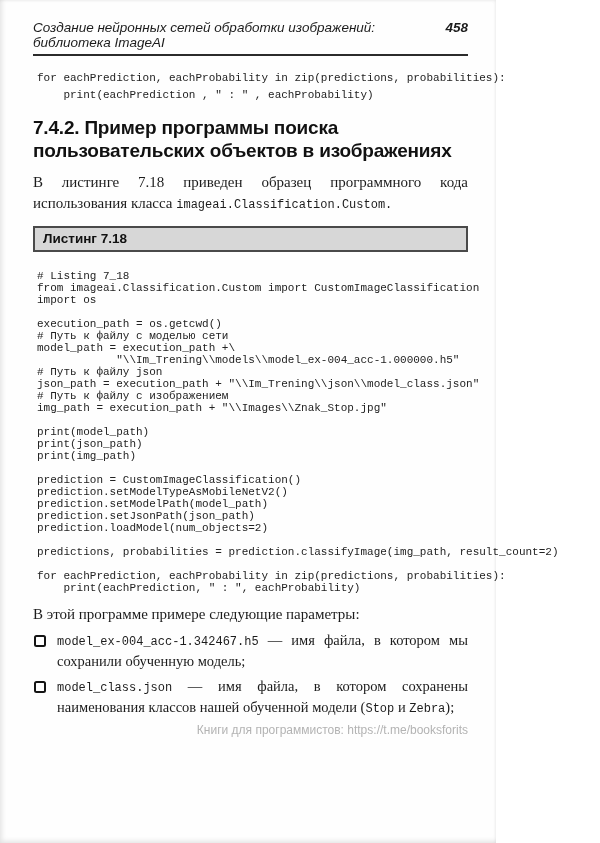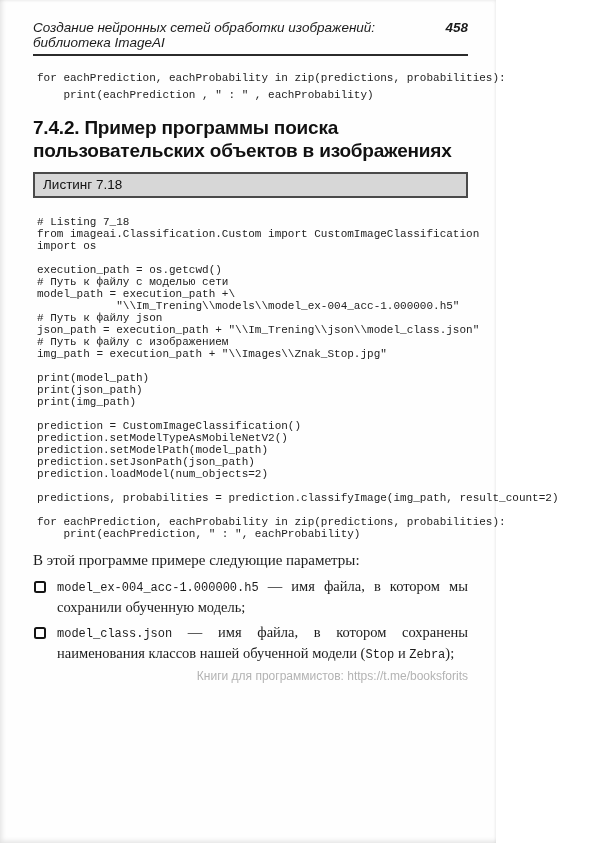"В листинге 7.18 приведен образец" p.body { html: none -> <p><span>В листинге 7.18 приведен образец программного кода использования класса </span><span>imageai.Classification.Custom.</span></p> }
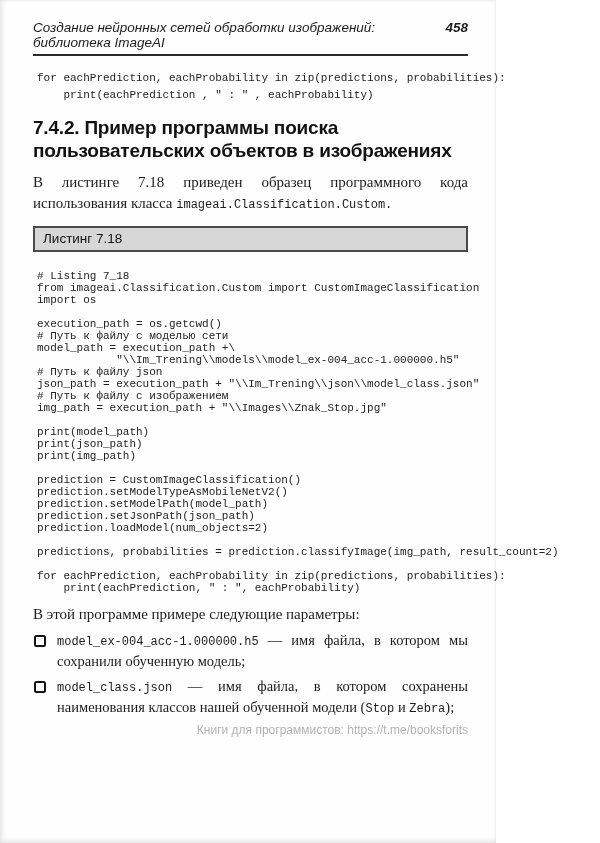"Листинг 7.18" .listing-bar { font-weight: normal -> bold }
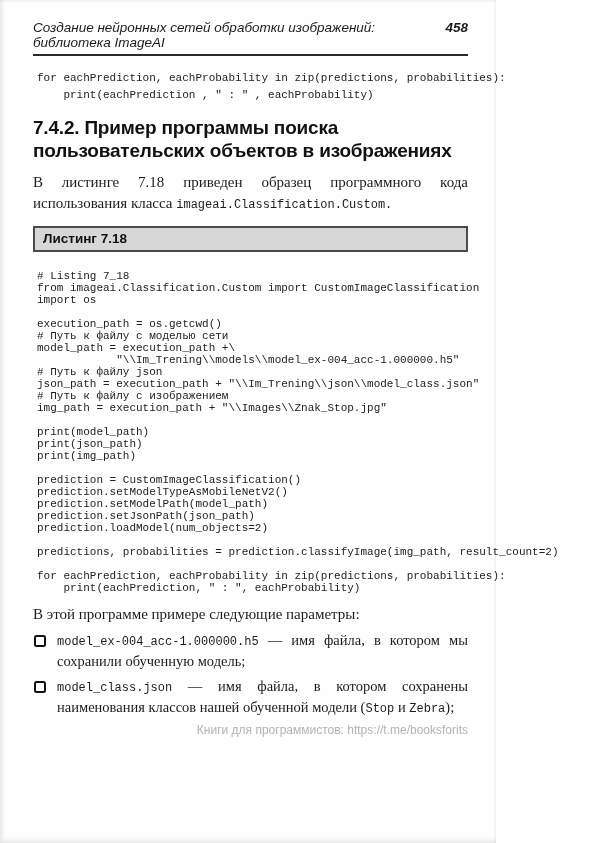"model_ex-004_acc-1.000000.h5" span.mono-inline { text: acc-1.000000.h5 -> acc-1.342467.h5 }
